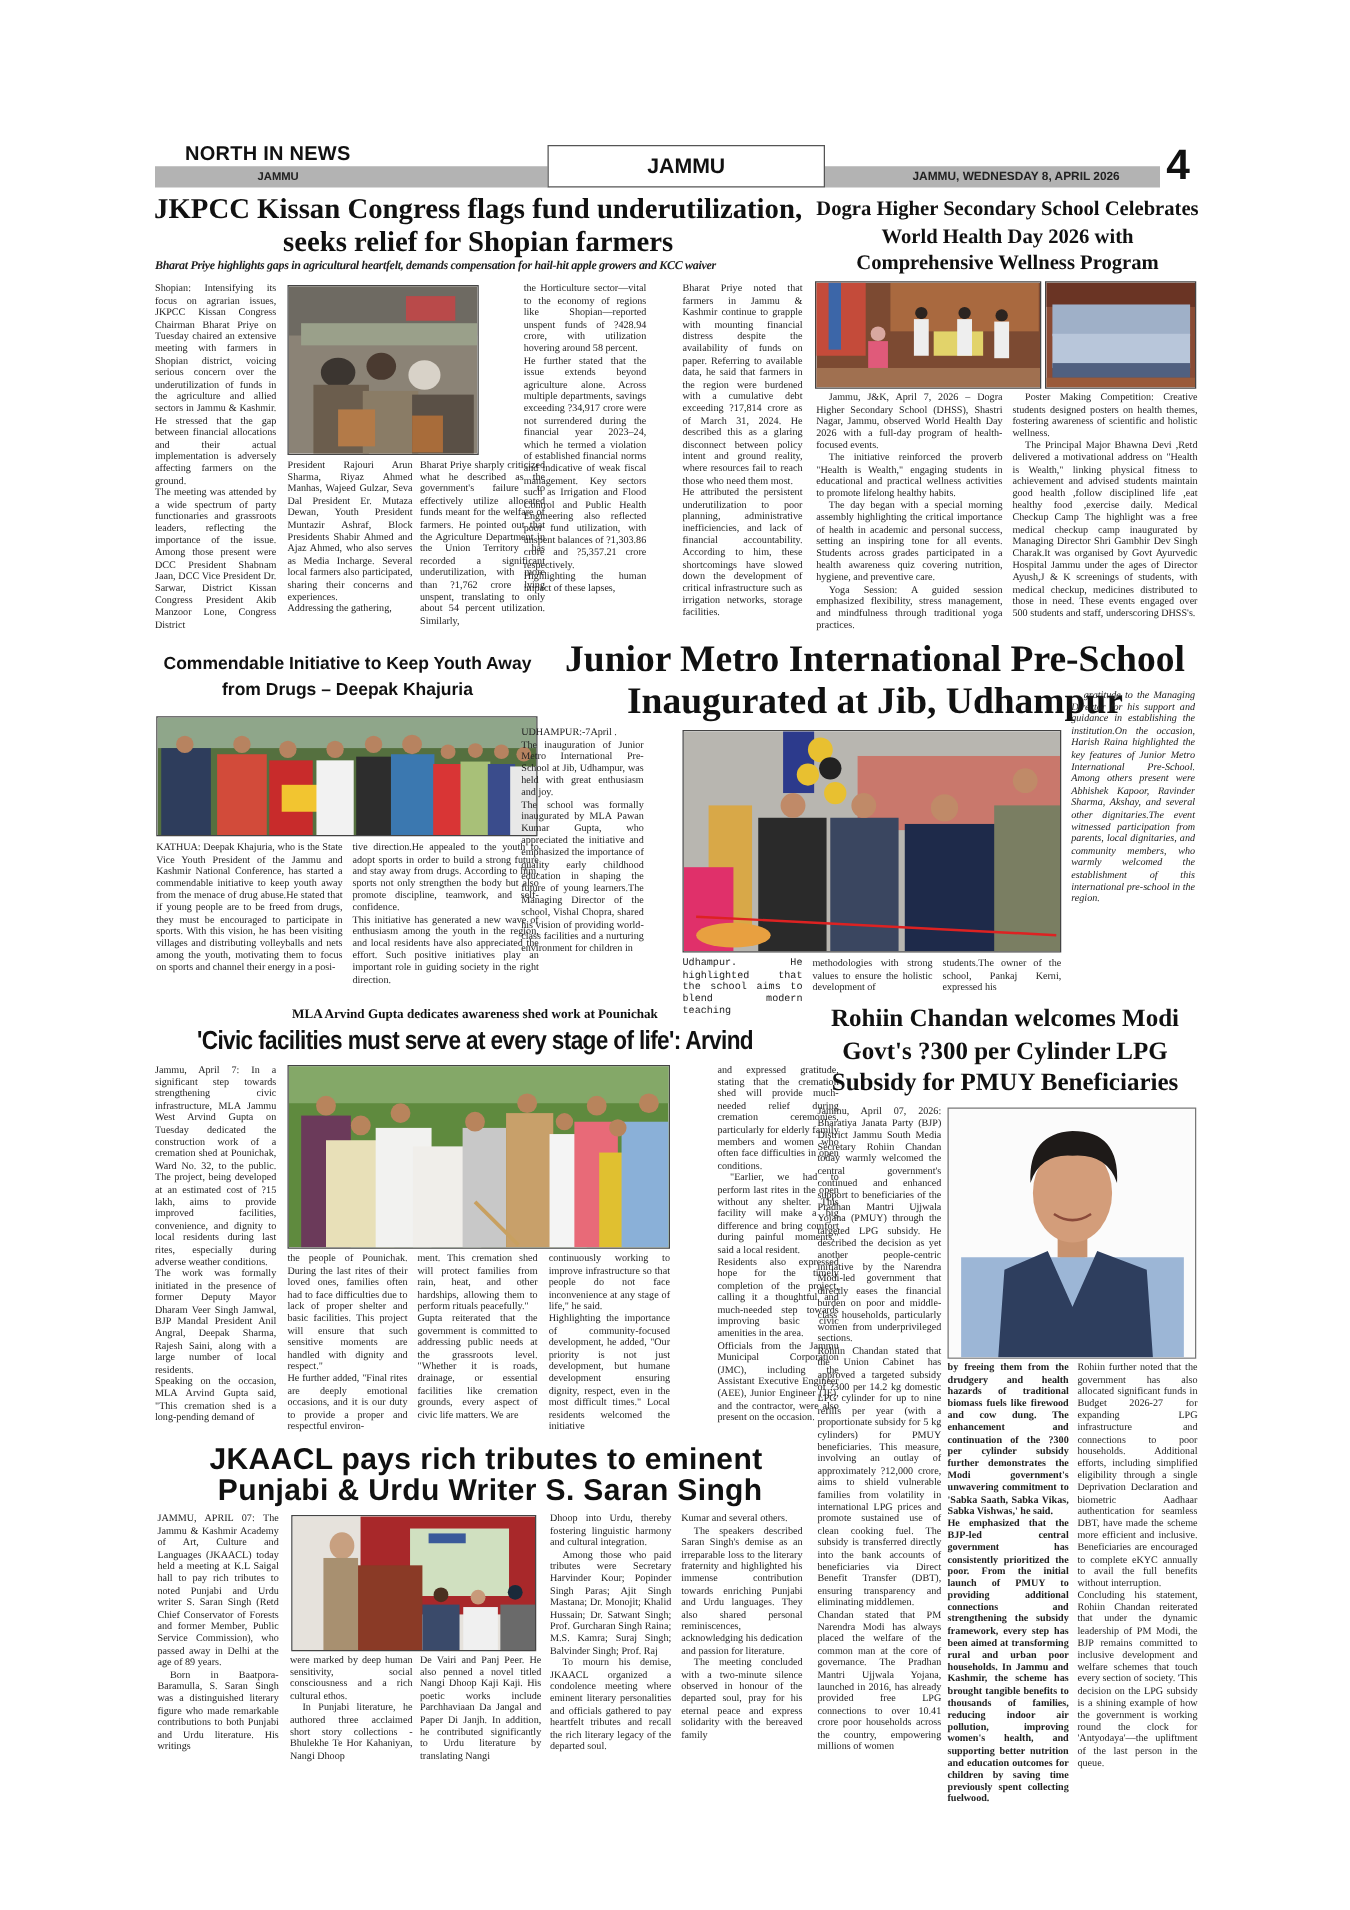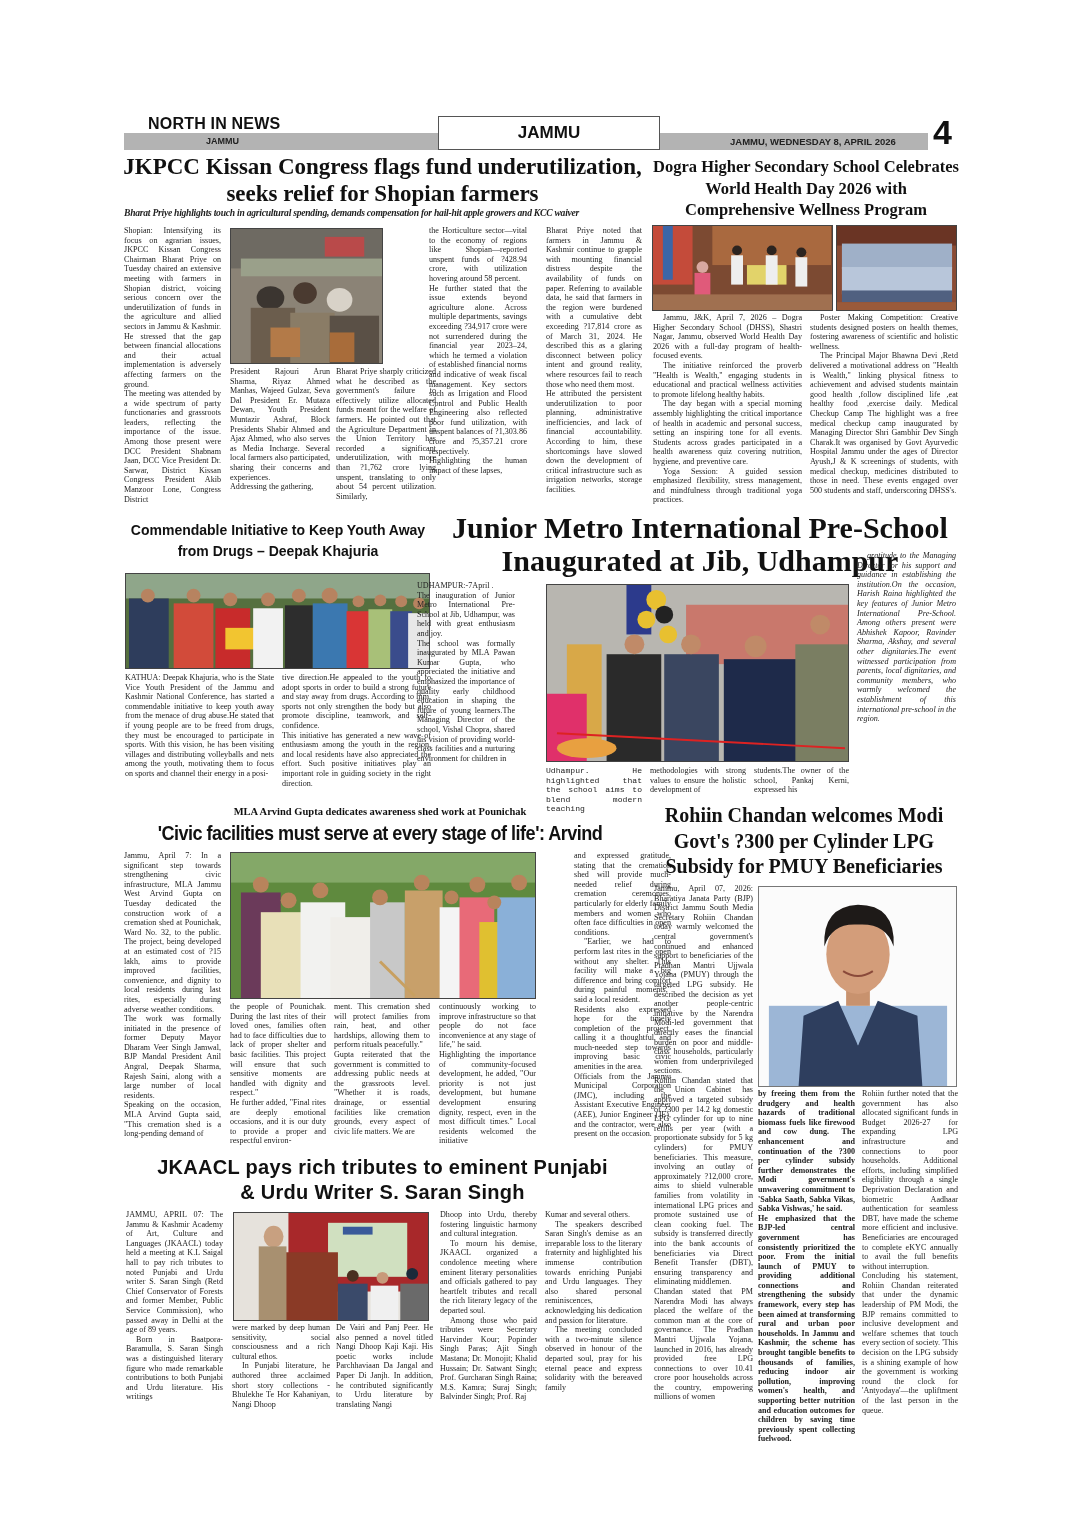"Bharat Priye highlights touch in" div.abs { text: touch in agricultural spending -> gaps in agricultural heartfelt }
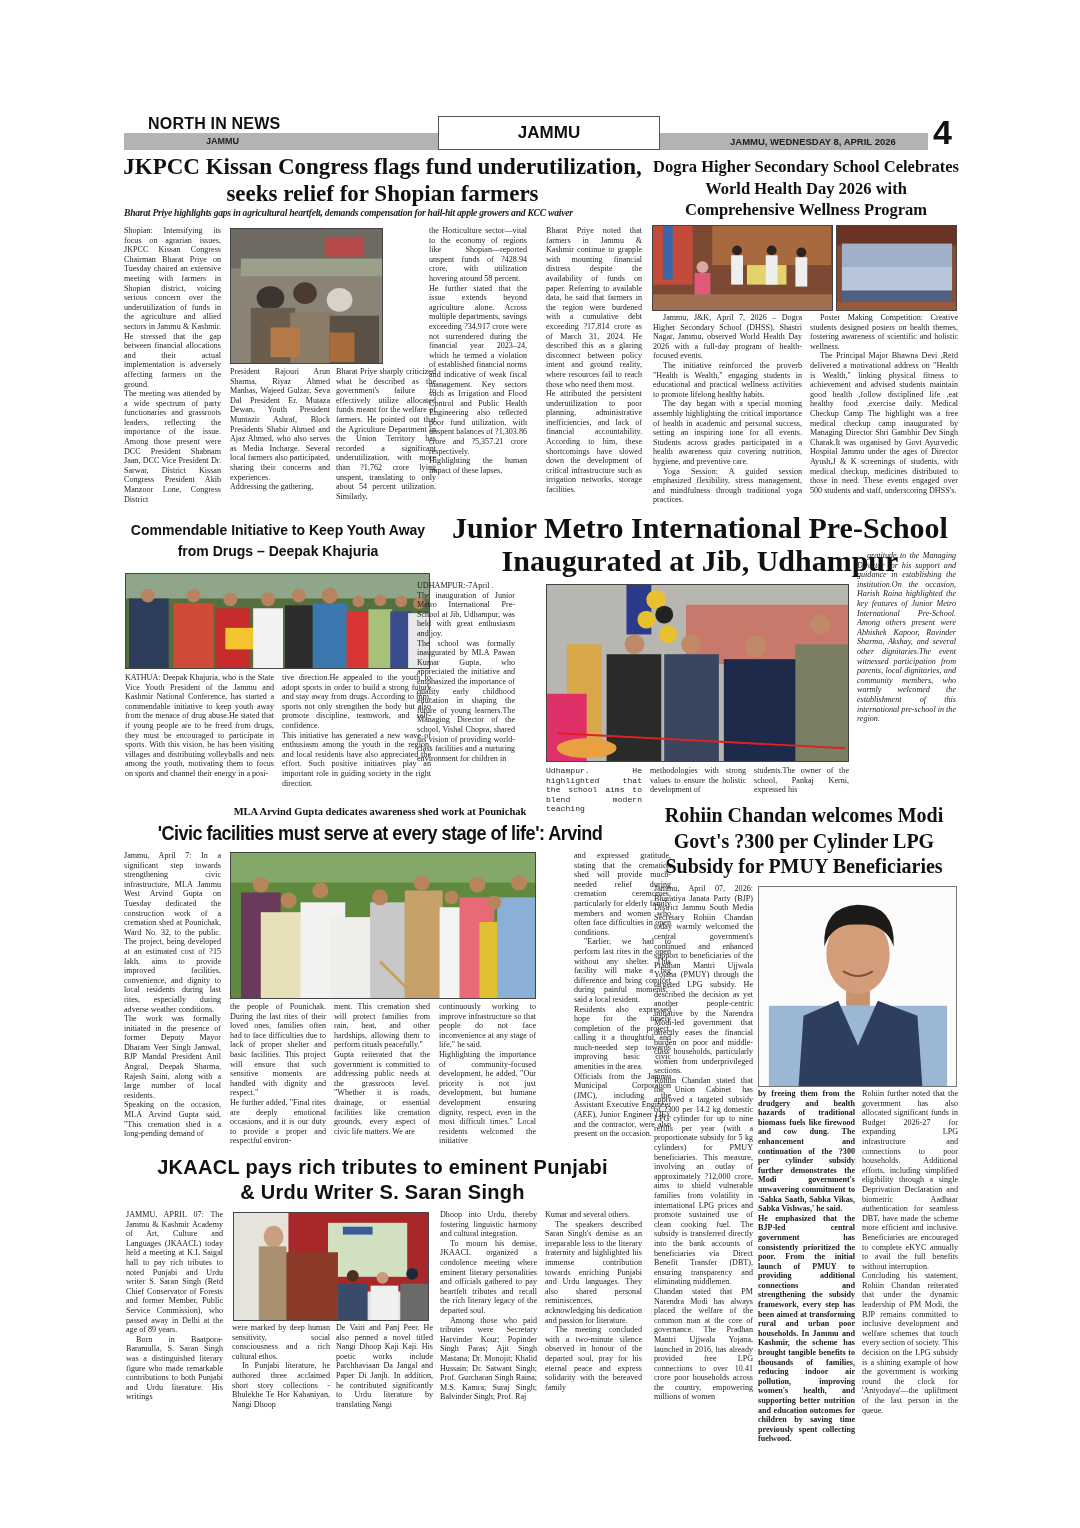"the Horticulture sector—vital to the" div.abs { left: 429px -> 419px }
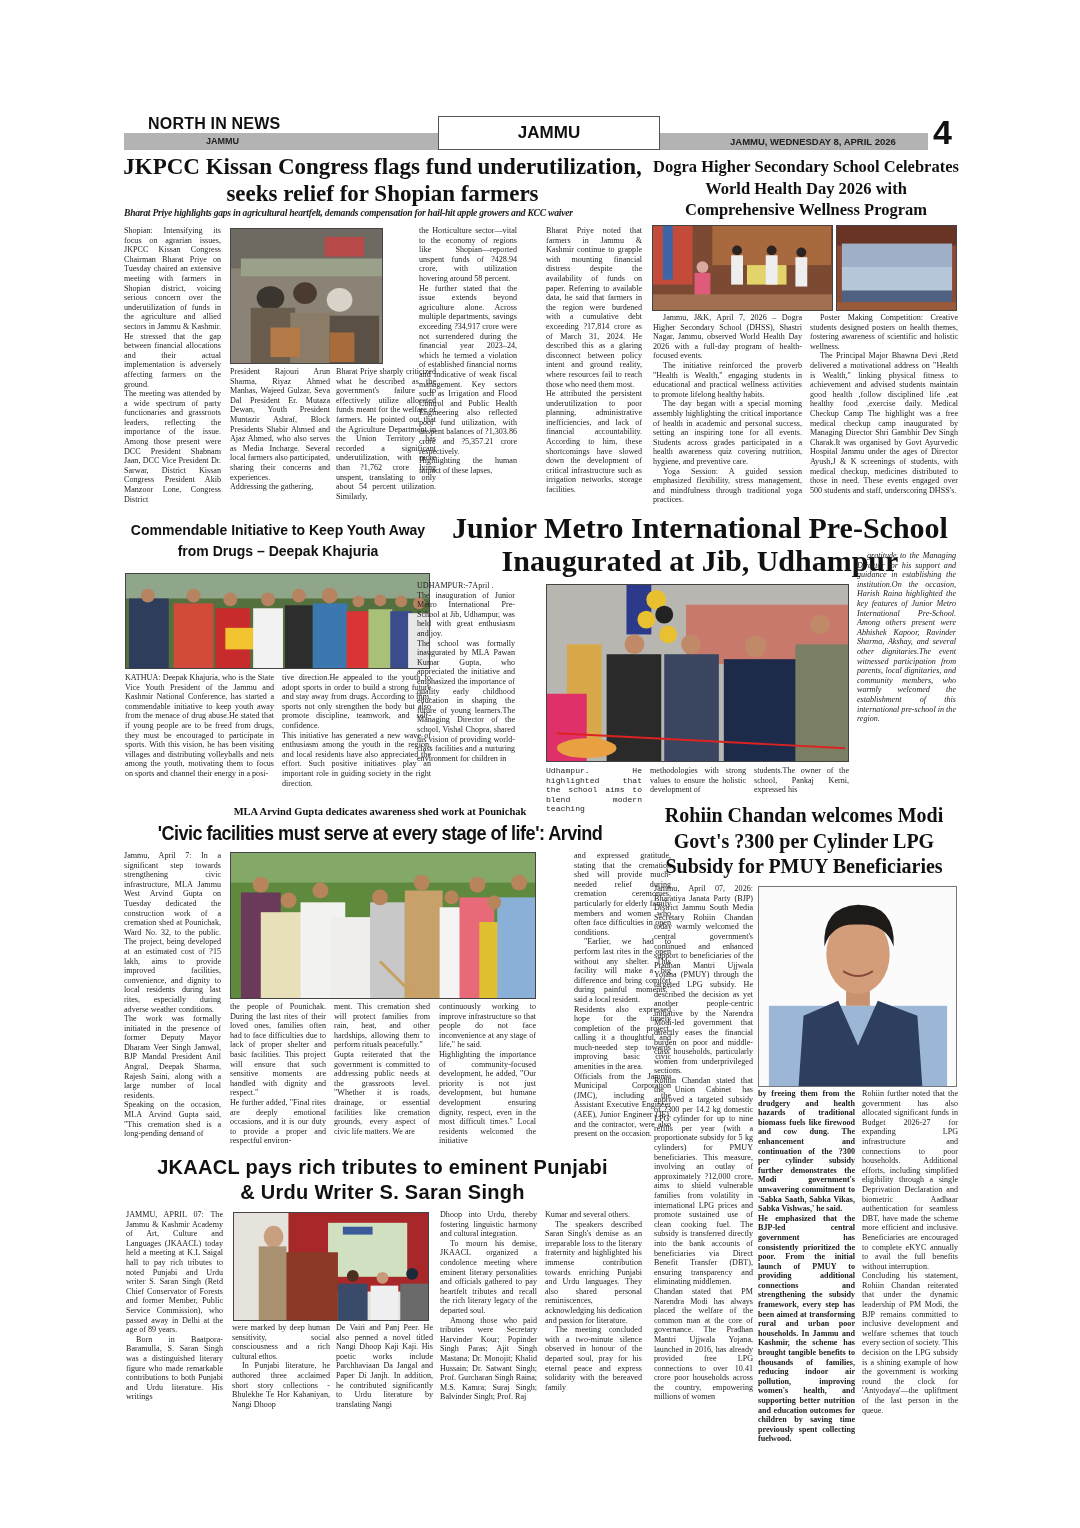"JKAACL pays rich tributes to" div.abs { font-size: 20px -> 24px; text-align: none -> right }
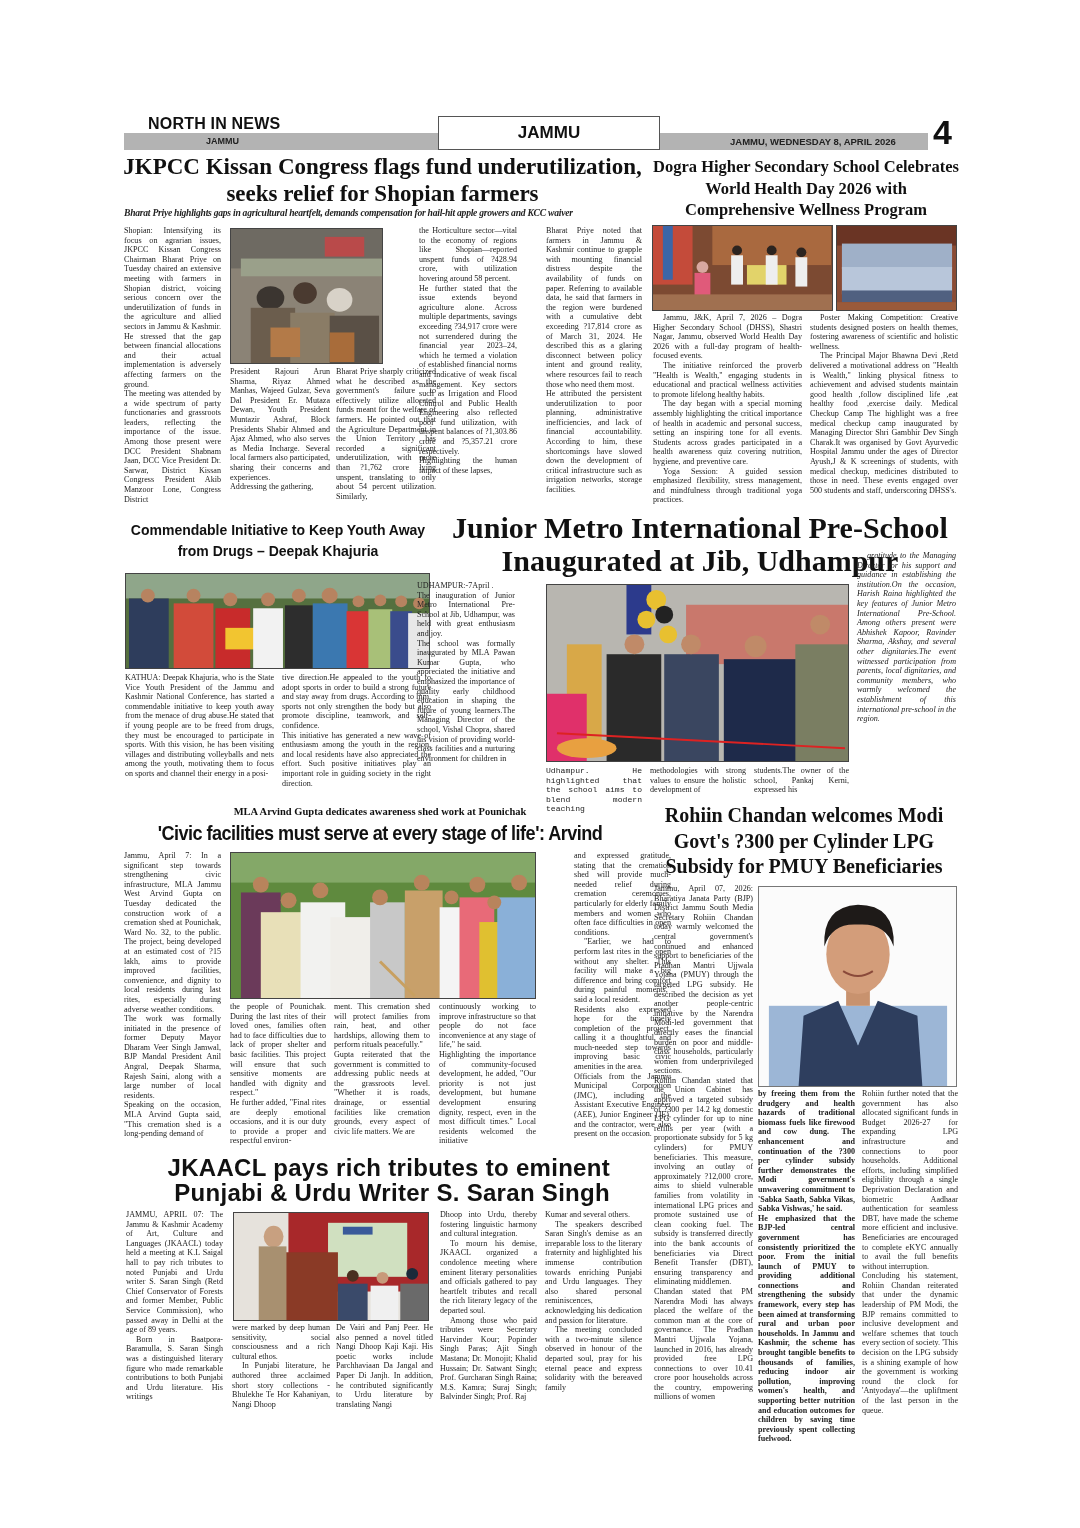"To mourn his demise, JKAACL" p.ind { order: before "Among those who paid tributes" -> after "Among those who paid tributes" }
